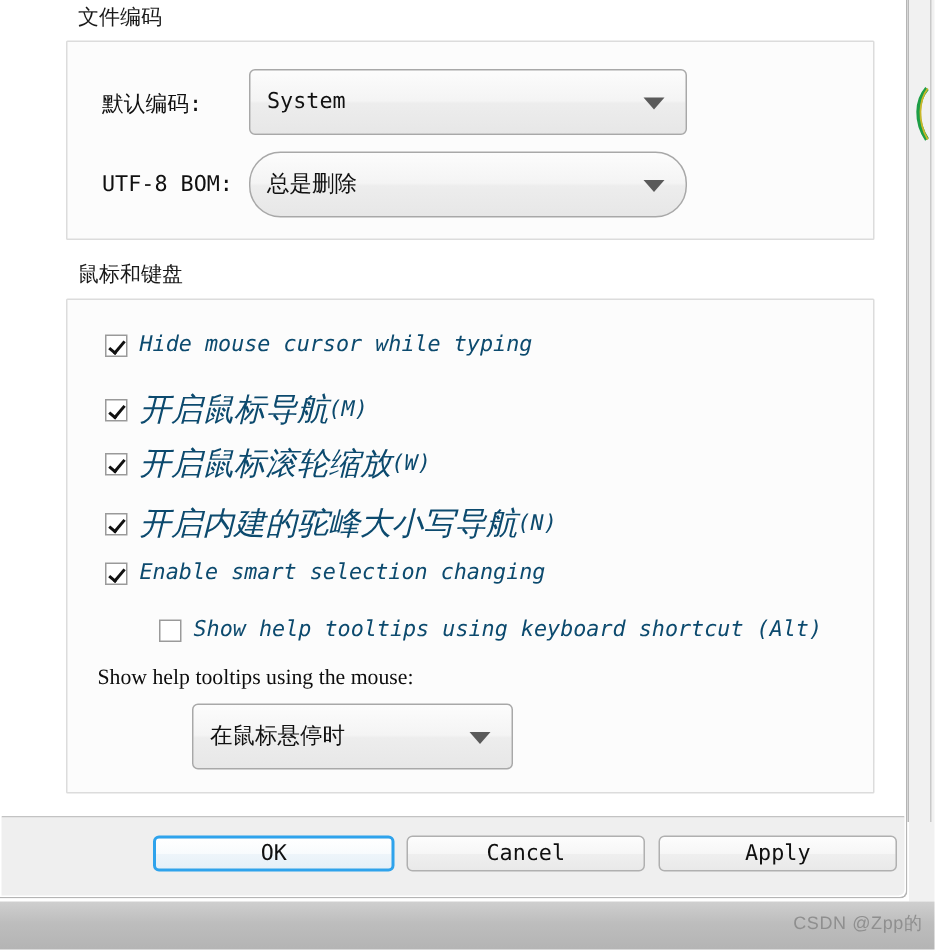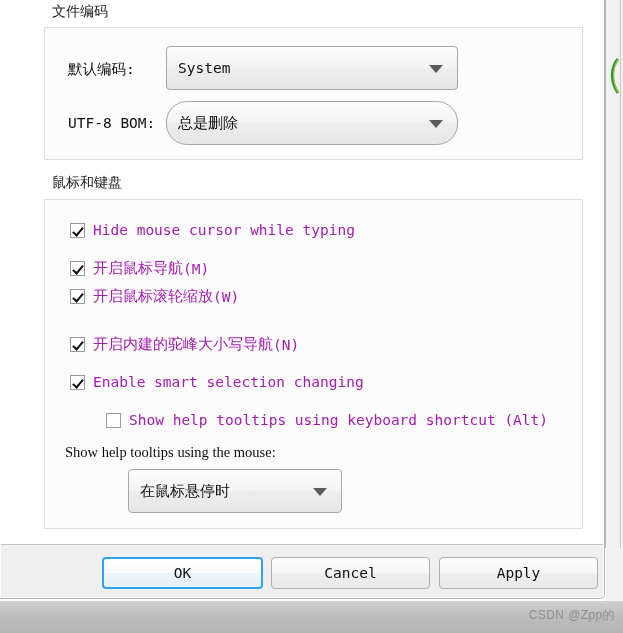"Hide mouse cursor while typing" .cb-label { color: #a21caf -> #0c4a6e; font-style: none -> italic }
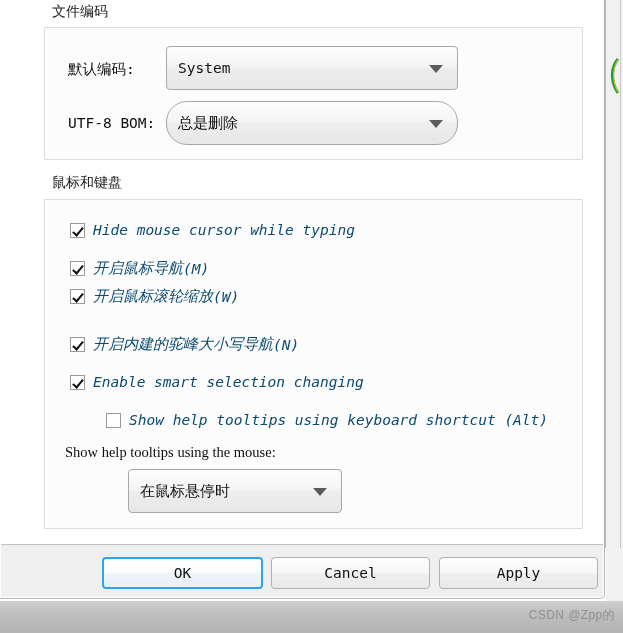"开启鼠标导航" .cb-label.cjk { font-size: 15px -> 21px }
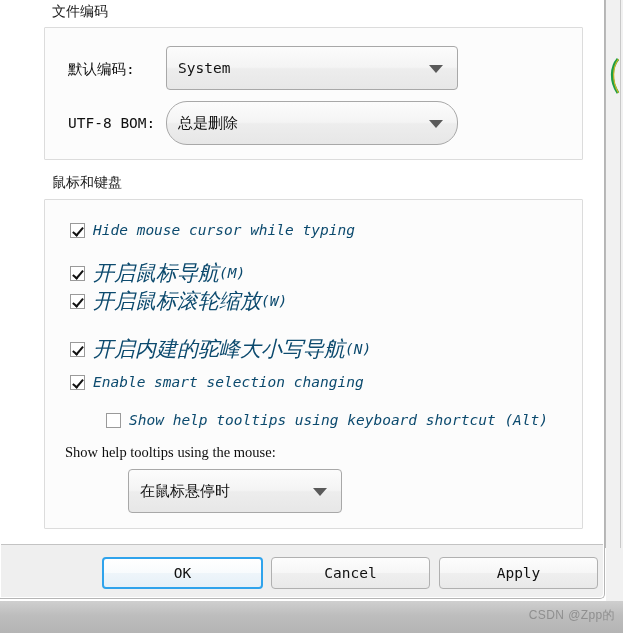"开启鼠标滚轮缩放" div.cb-row { top: 289px -> 297px }
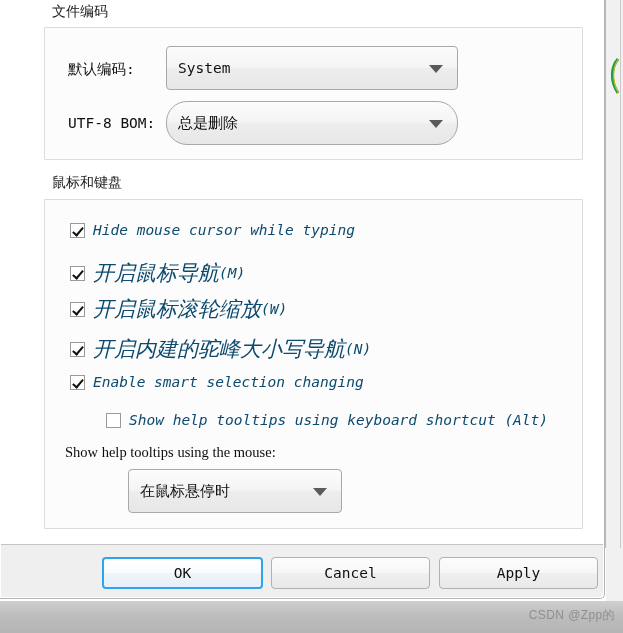"OK" .btn { height: 32px -> 24px }
